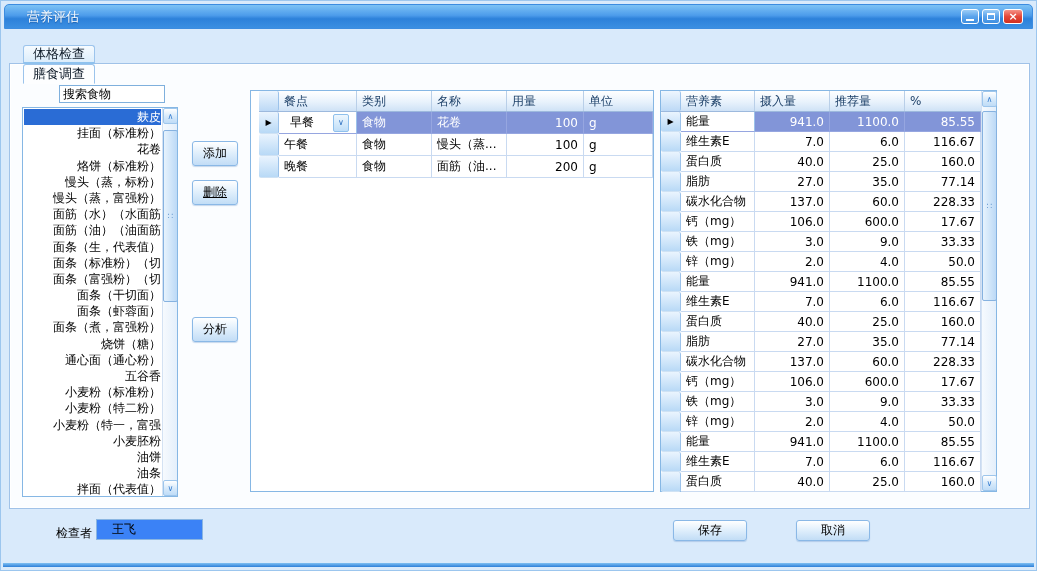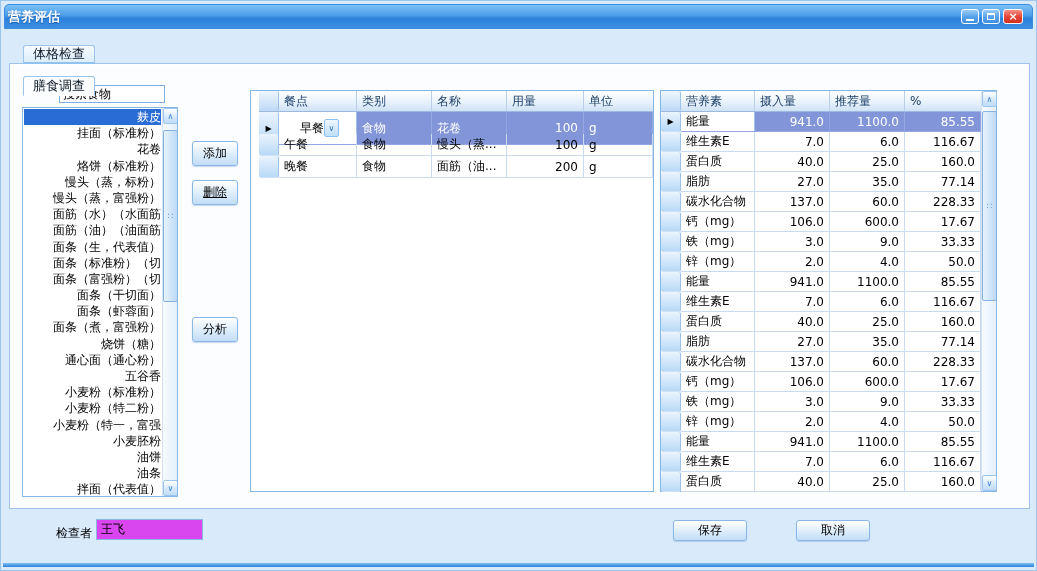"营养评估" #title-text { font-weight: bold -> normal; padding-left: 3px -> 22px }
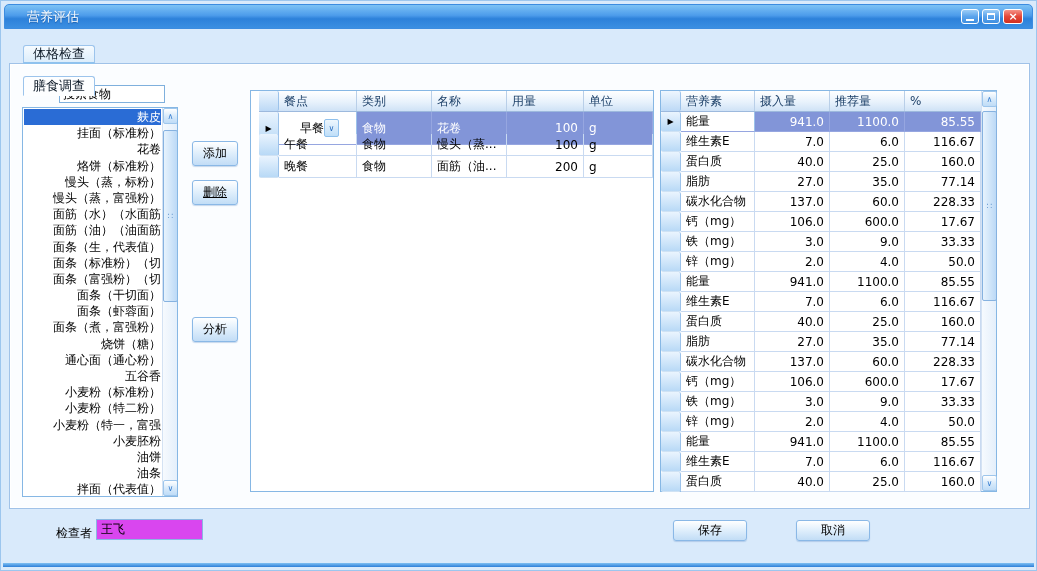"膳食调查" .tab.active { margin-top: 12px -> 0 }
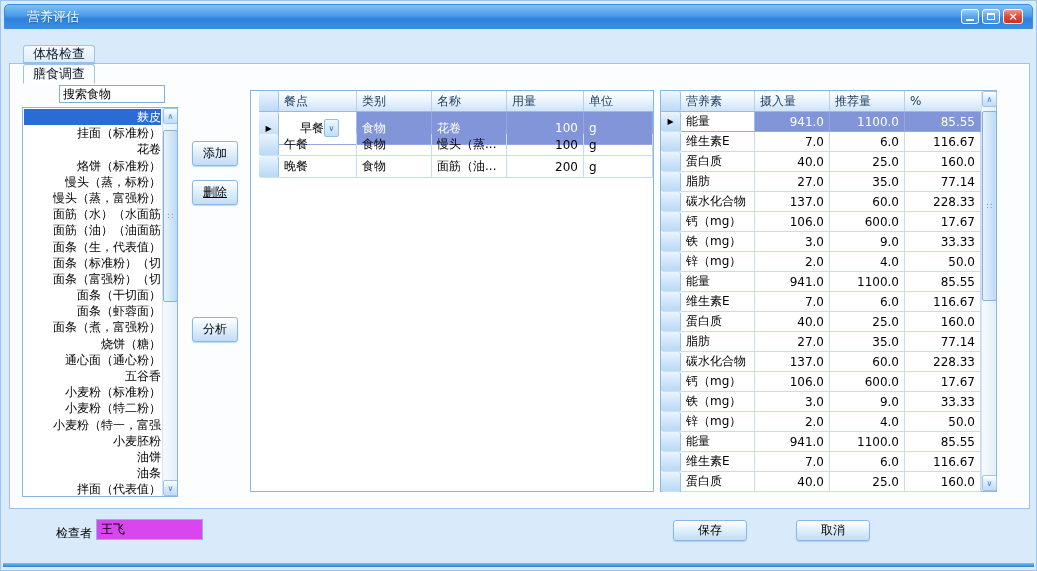"早餐" .grid-row.current .cell.editor { padding: 16px -> 6px }
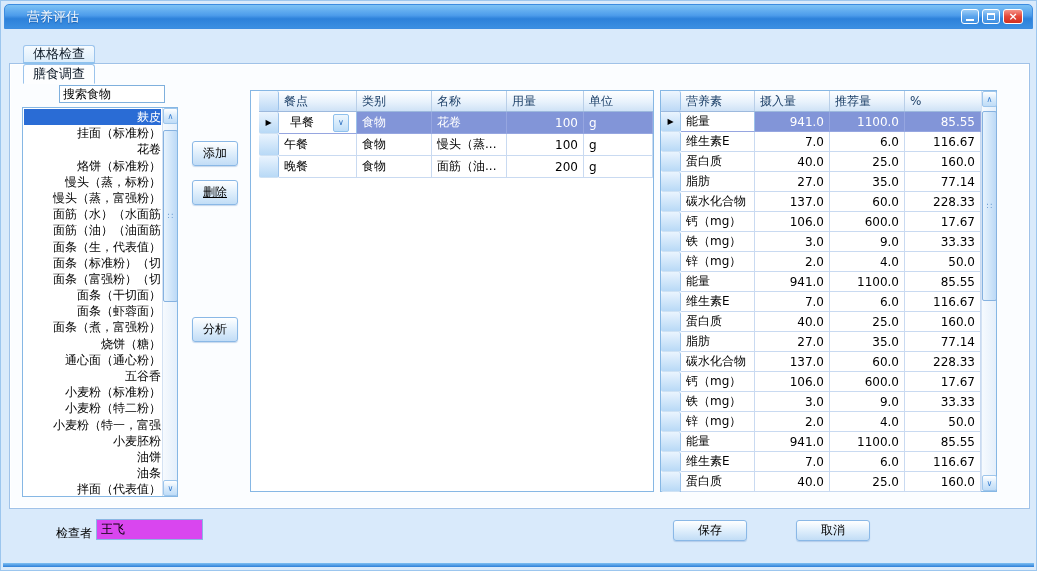"王飞" #examiner-input { background: #d946ef -> #3b82f6; padding: 0 4px -> 0 15px }
